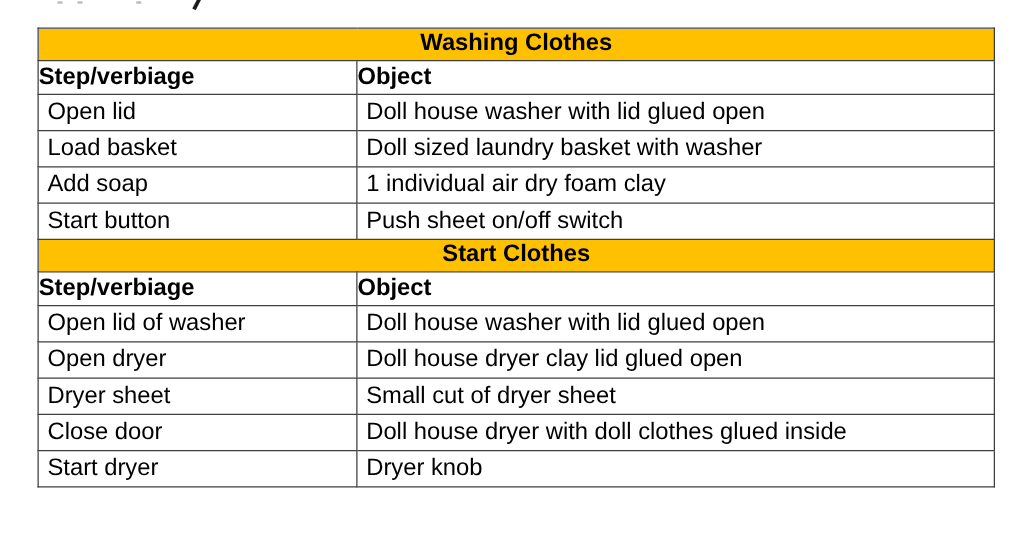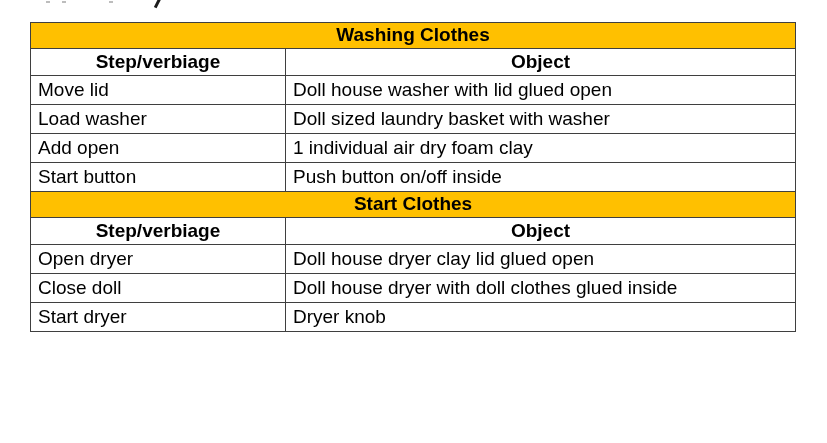"Step/verbiage" table.steps-table tr.colhead td { text-align: center -> left }
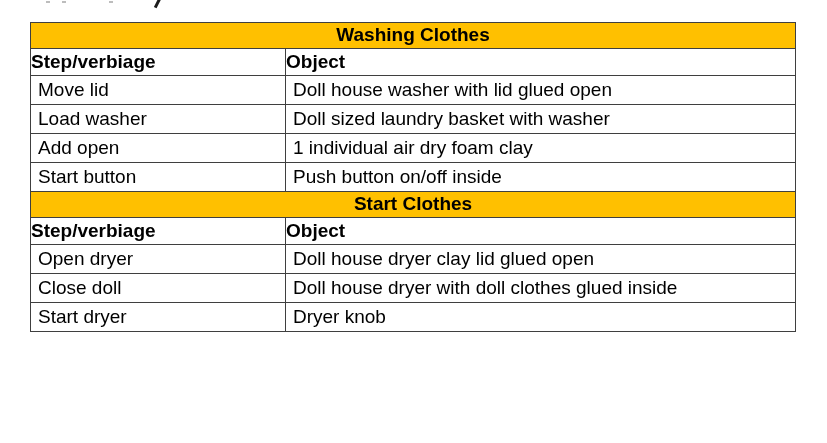"Move lid" td { text: Move -> Open }
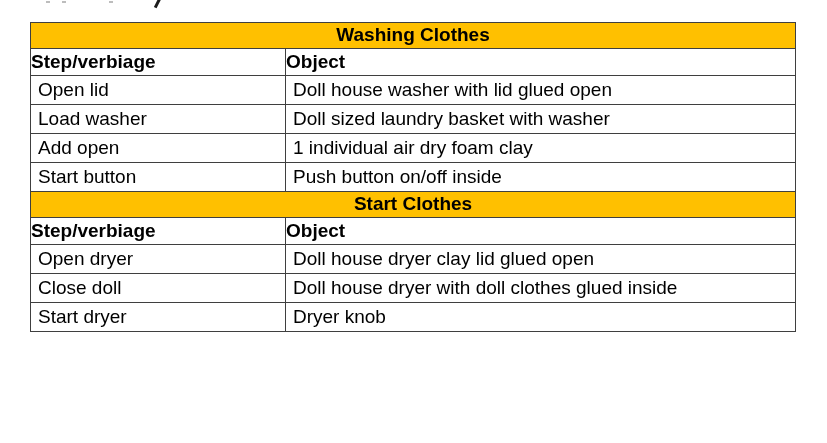"Load washer" td { text: washer -> basket }
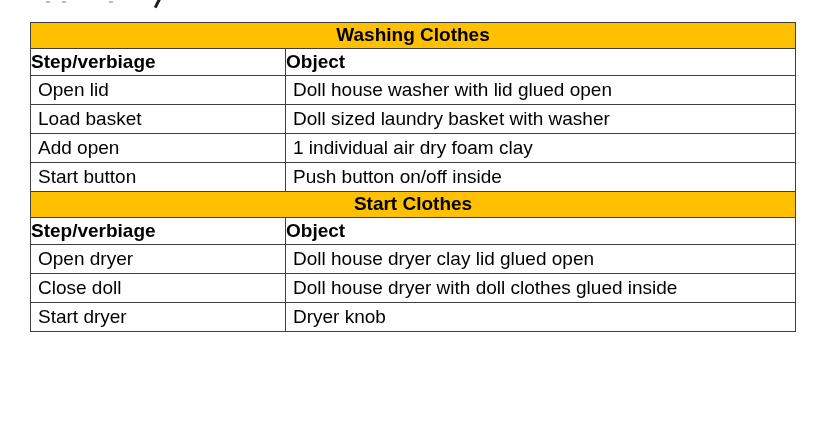"Add open" td { text: open -> soap }
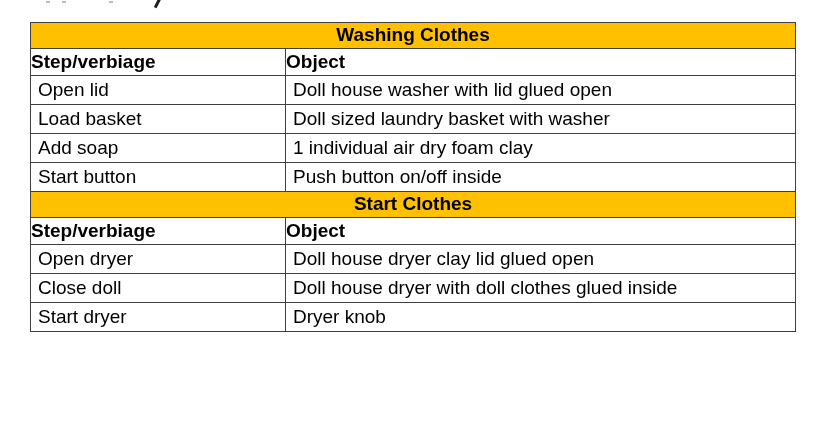"Push button on/off inside" td { text: button on/off inside -> sheet on/off switch }
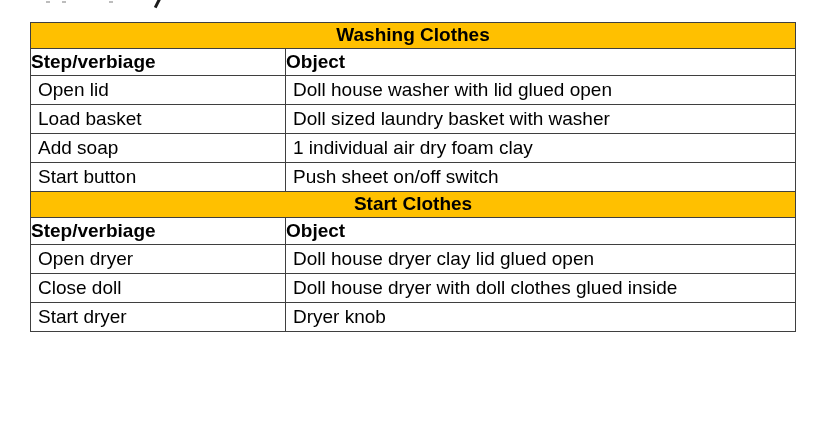"Open lid of washer" tr { html: none -> <tr> <td>Open lid of washer</td> <td>Doll house washer with lid glued open</td> </tr> }
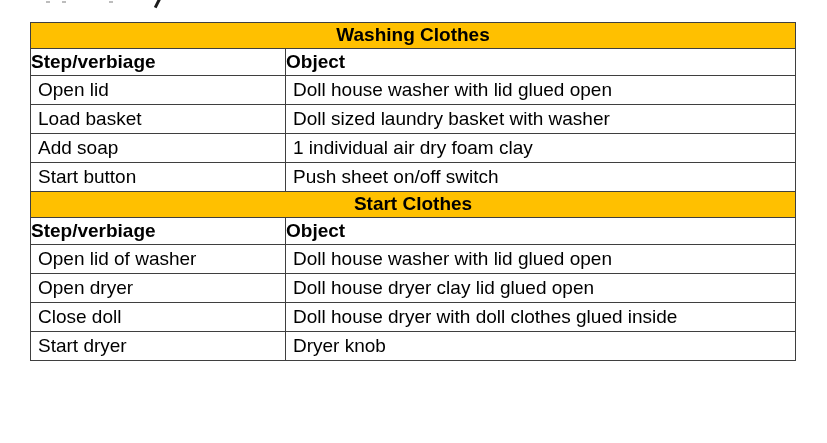"Dryer sheet" tr { html: none -> <tr> <td>Dryer sheet</td> <td>Small cut of dryer sheet</td> </tr> }
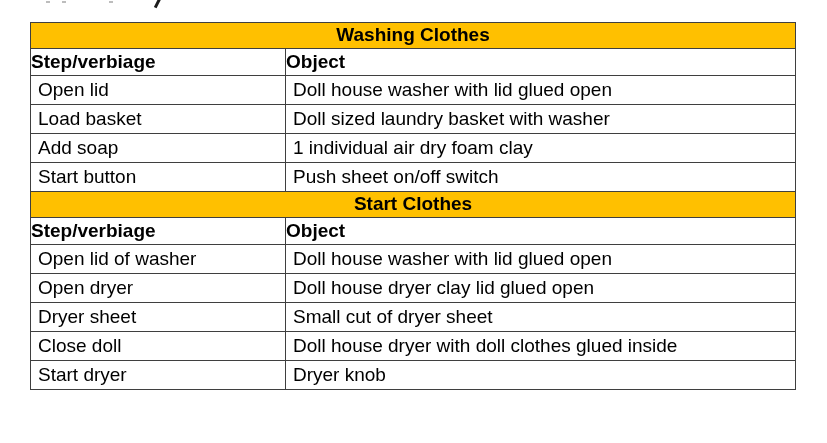"Close doll" td { text: doll -> door }
